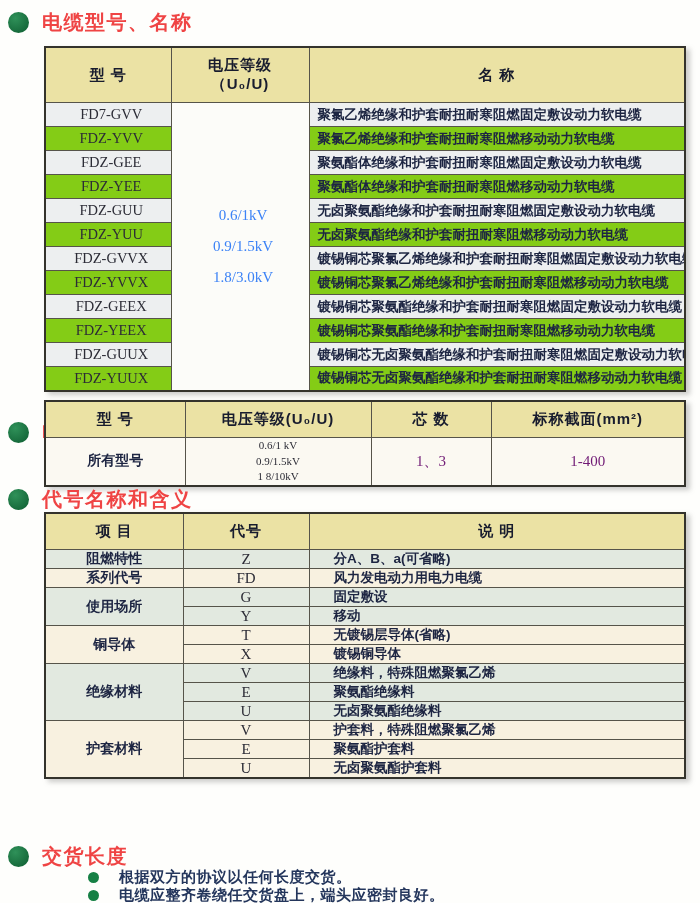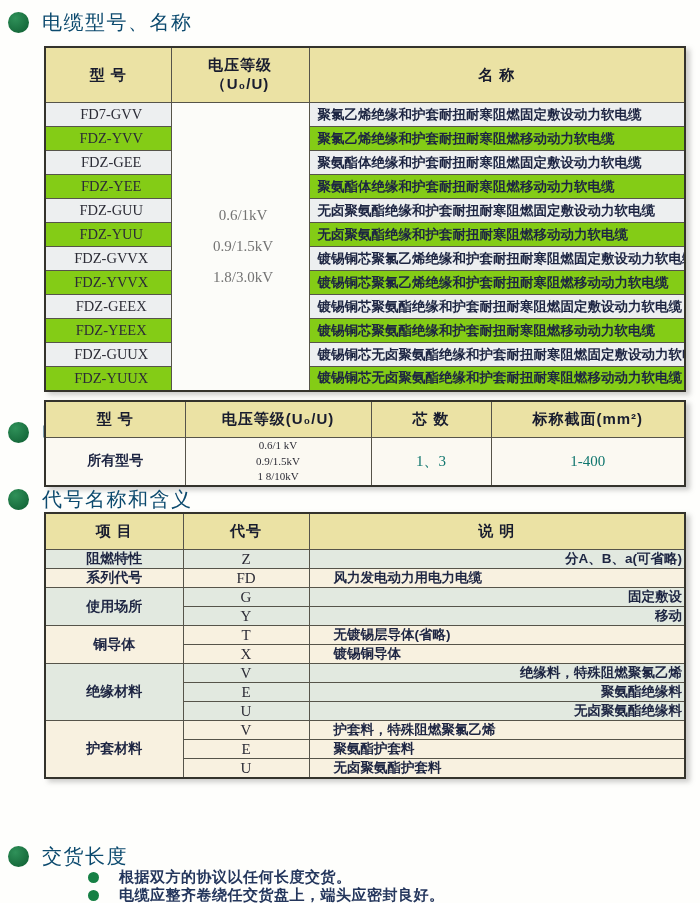"电缆型号、名称" .sec-h .sec-title { color: #0c4a6e -> #ef4444; font-weight: normal -> bold }
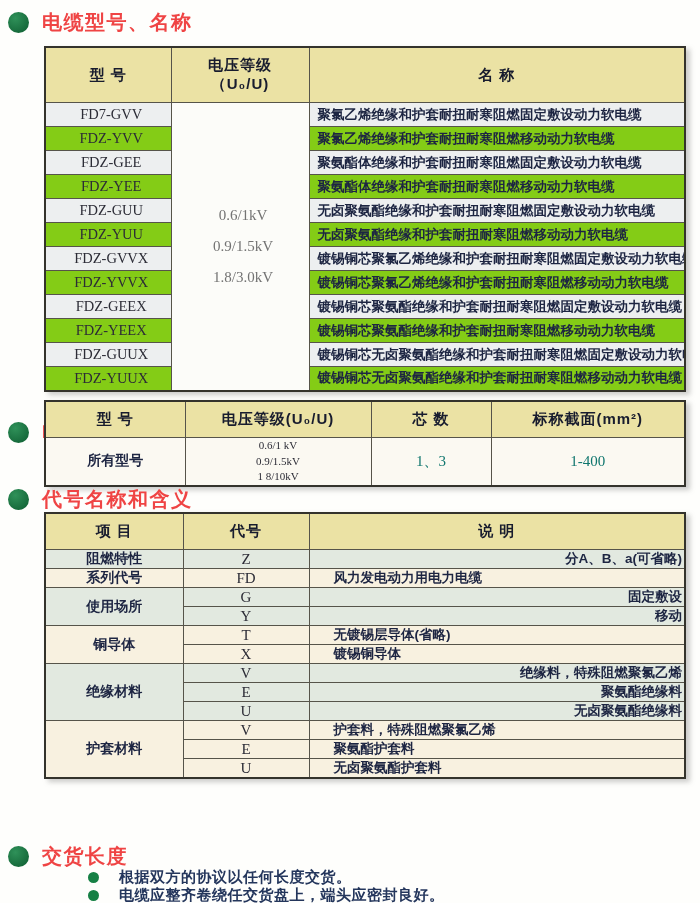"0.6/1kV" .vcell { color: #737373 -> #3b82f6 }
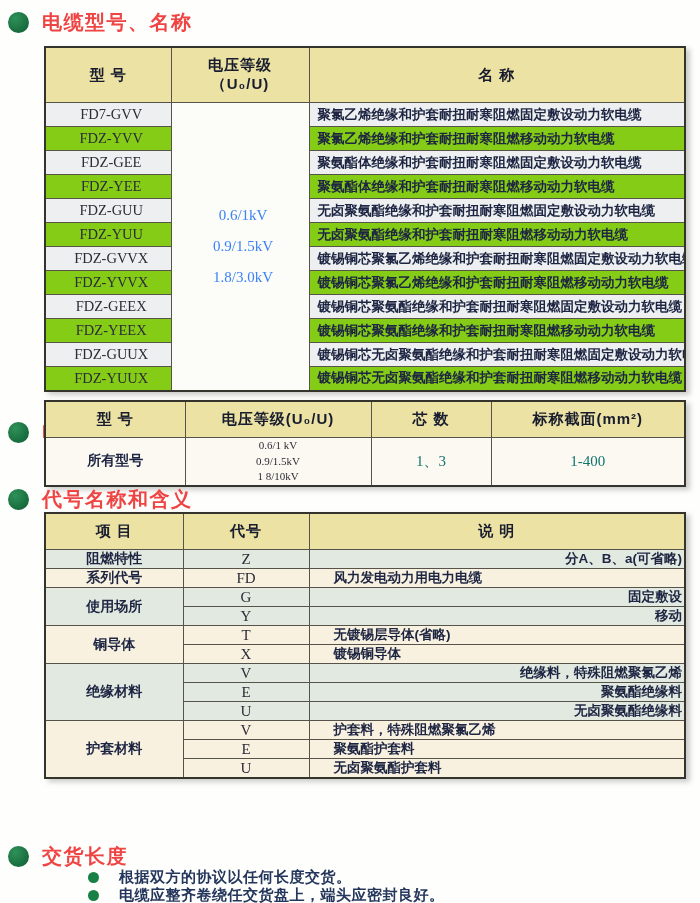"1、3" .t2 .cores, .t2 .sect { color: #0f766e -> #701a75 }
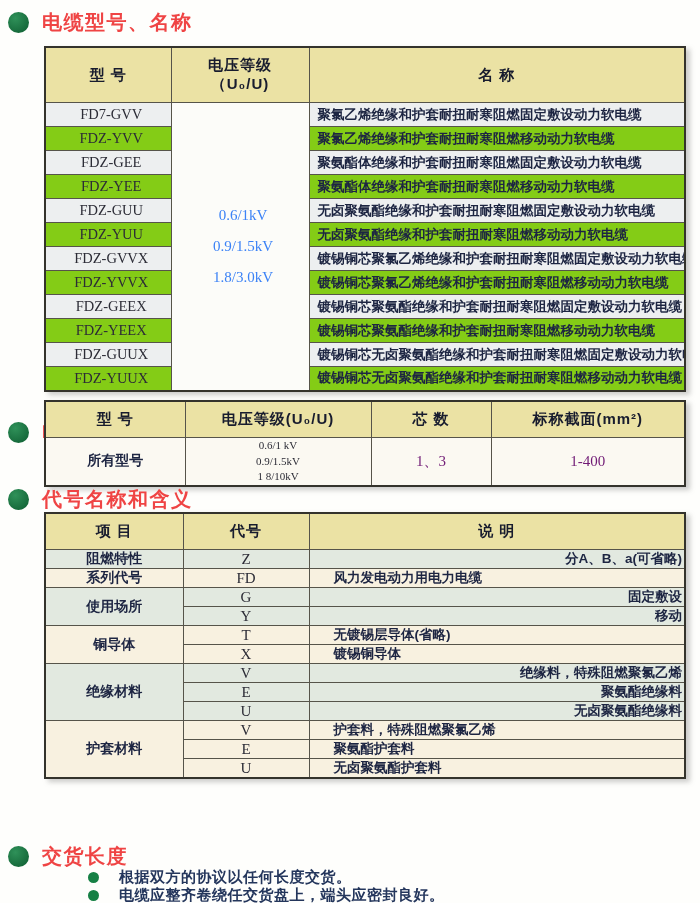"分A、B、a(可省略)" .gA { text-align: right -> none }
